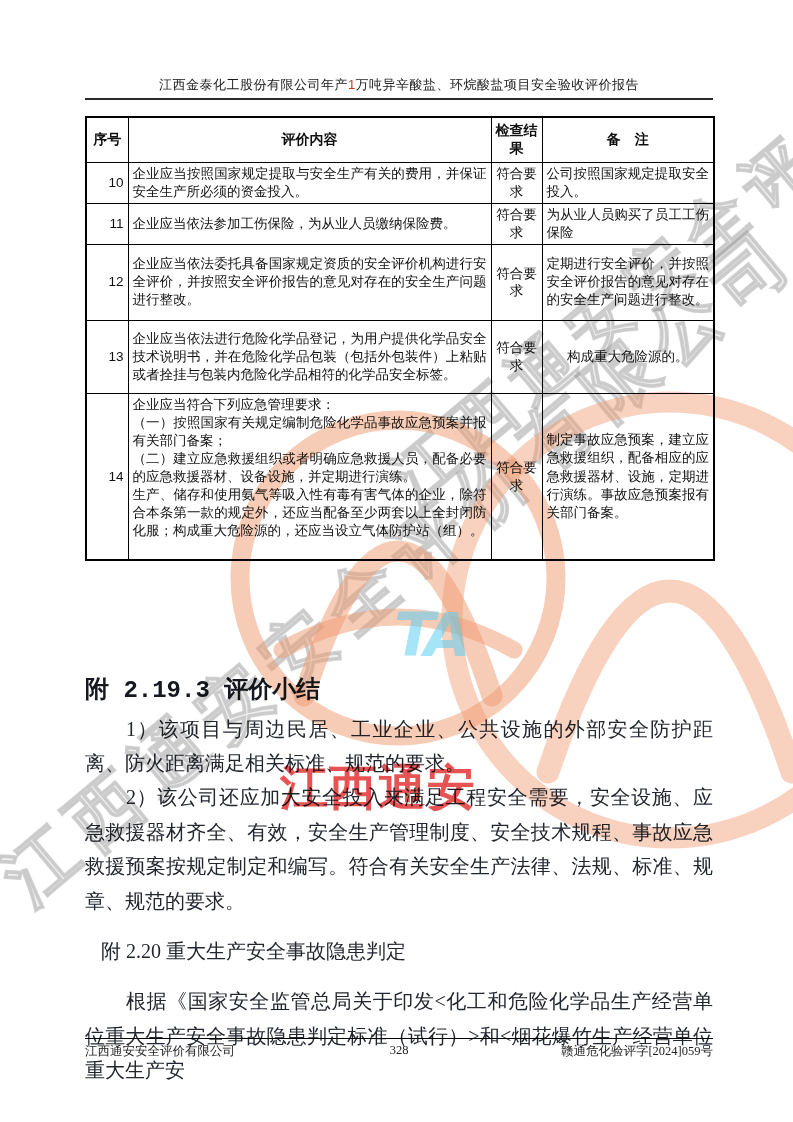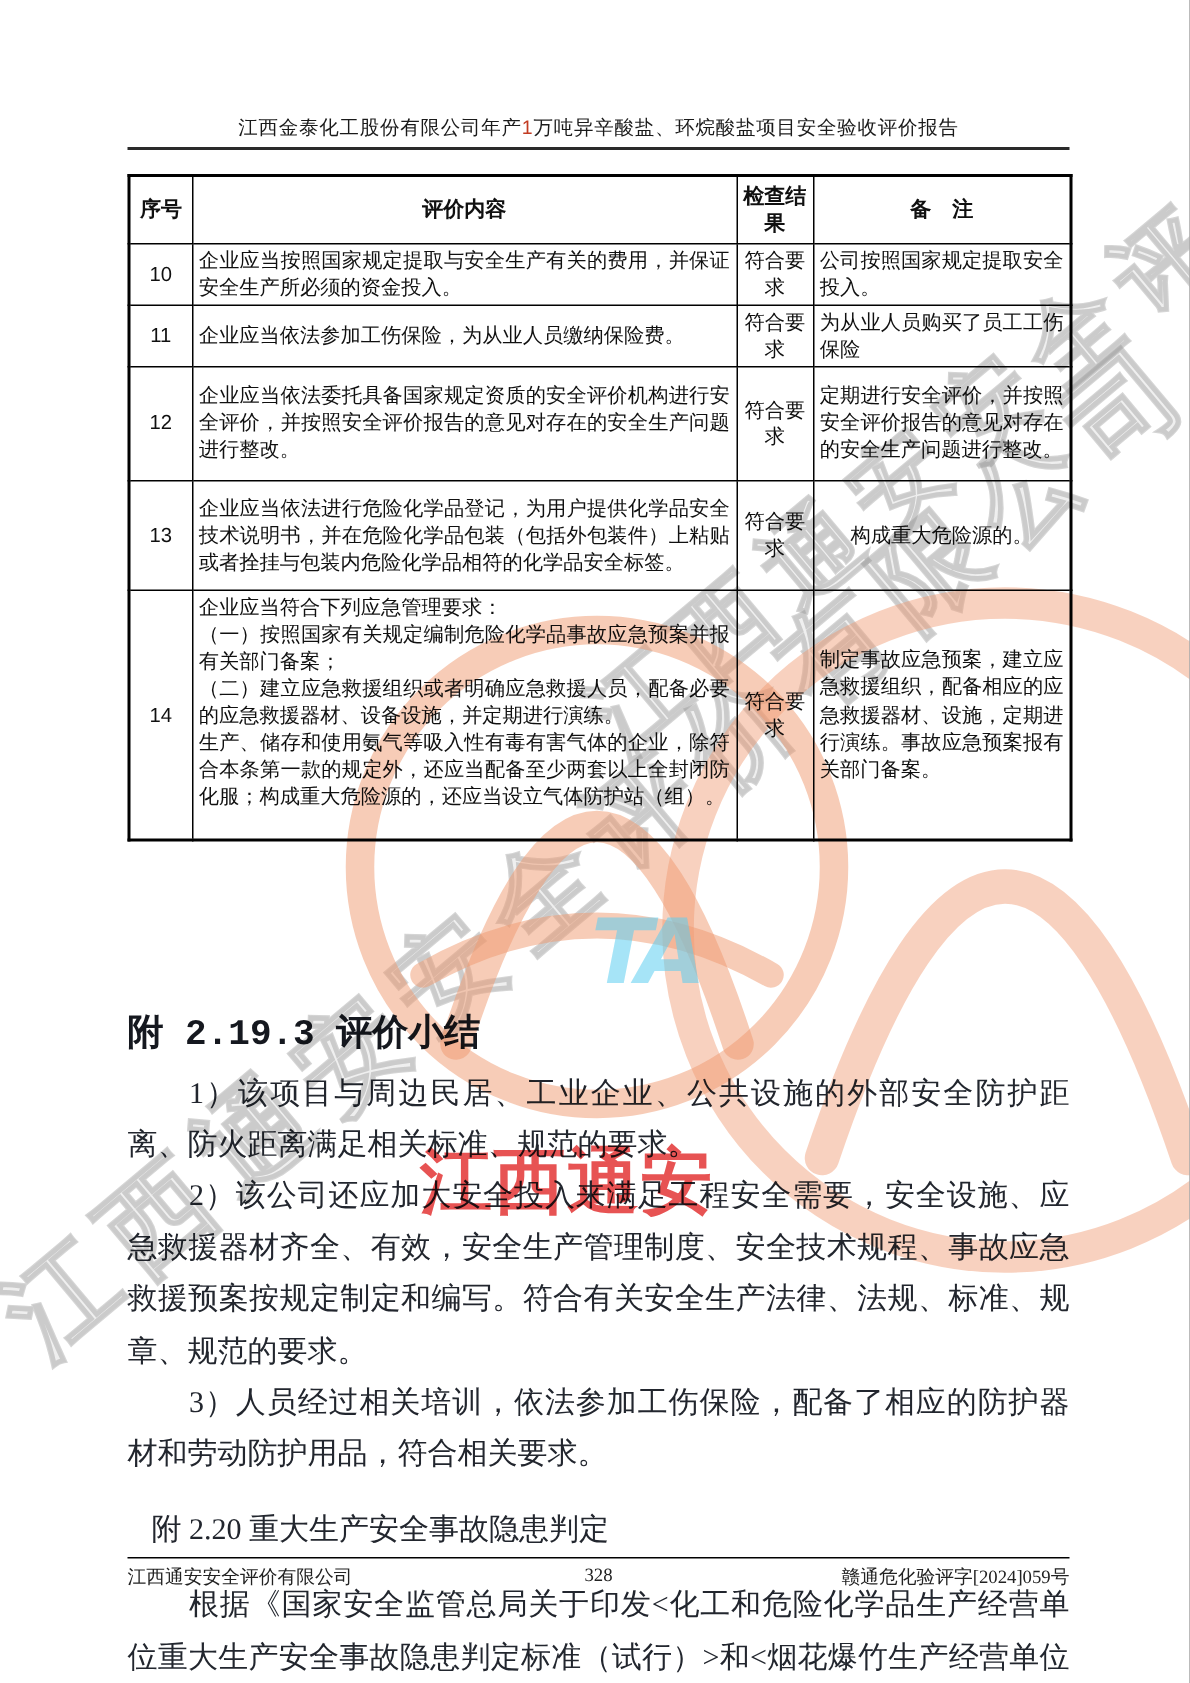"10" td.cell-no { text-align: center -> right }
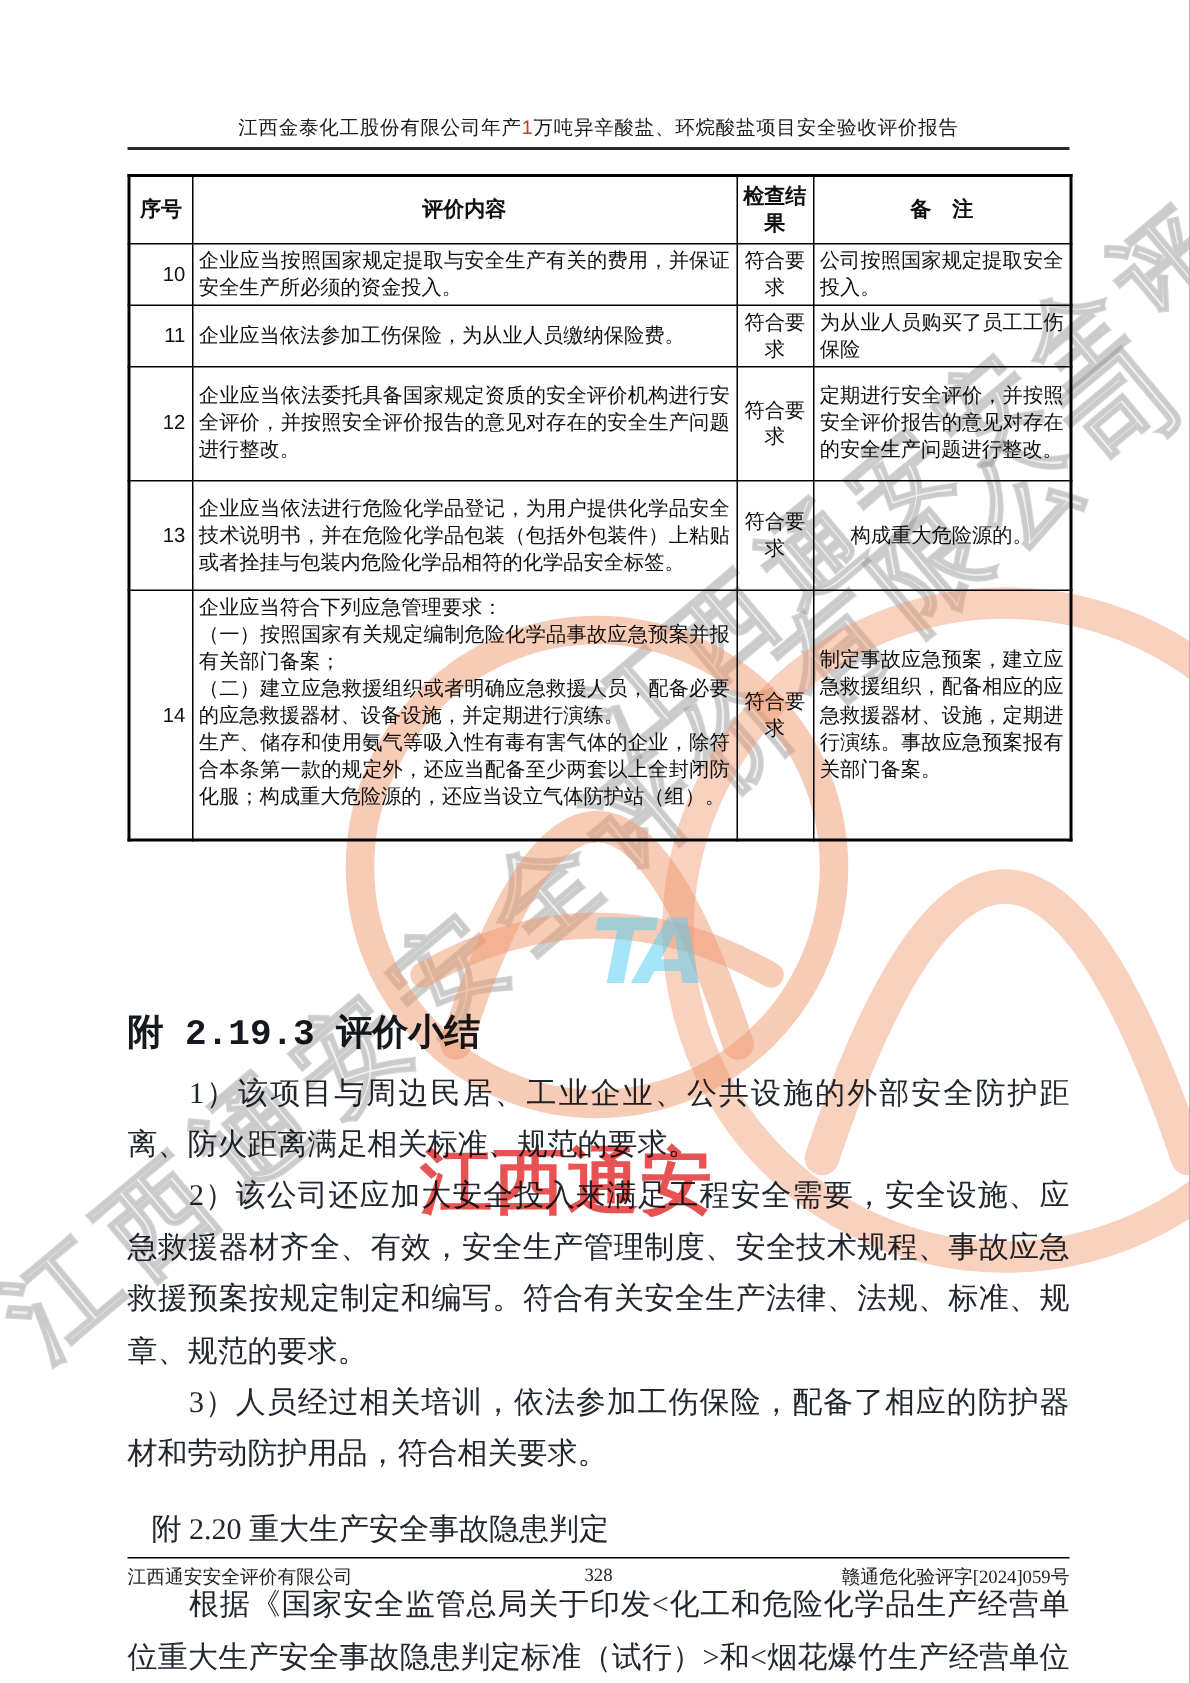"3）人员经过相关培训，依法参加工伤保险，配备了相应的防护器材和劳动防护用品，符合" p { html: <p>3）人员经过相关培训，依法参加工伤保险，配备了相应的防护器材和劳动防护用品，符合相关要求。</p> -> none }
